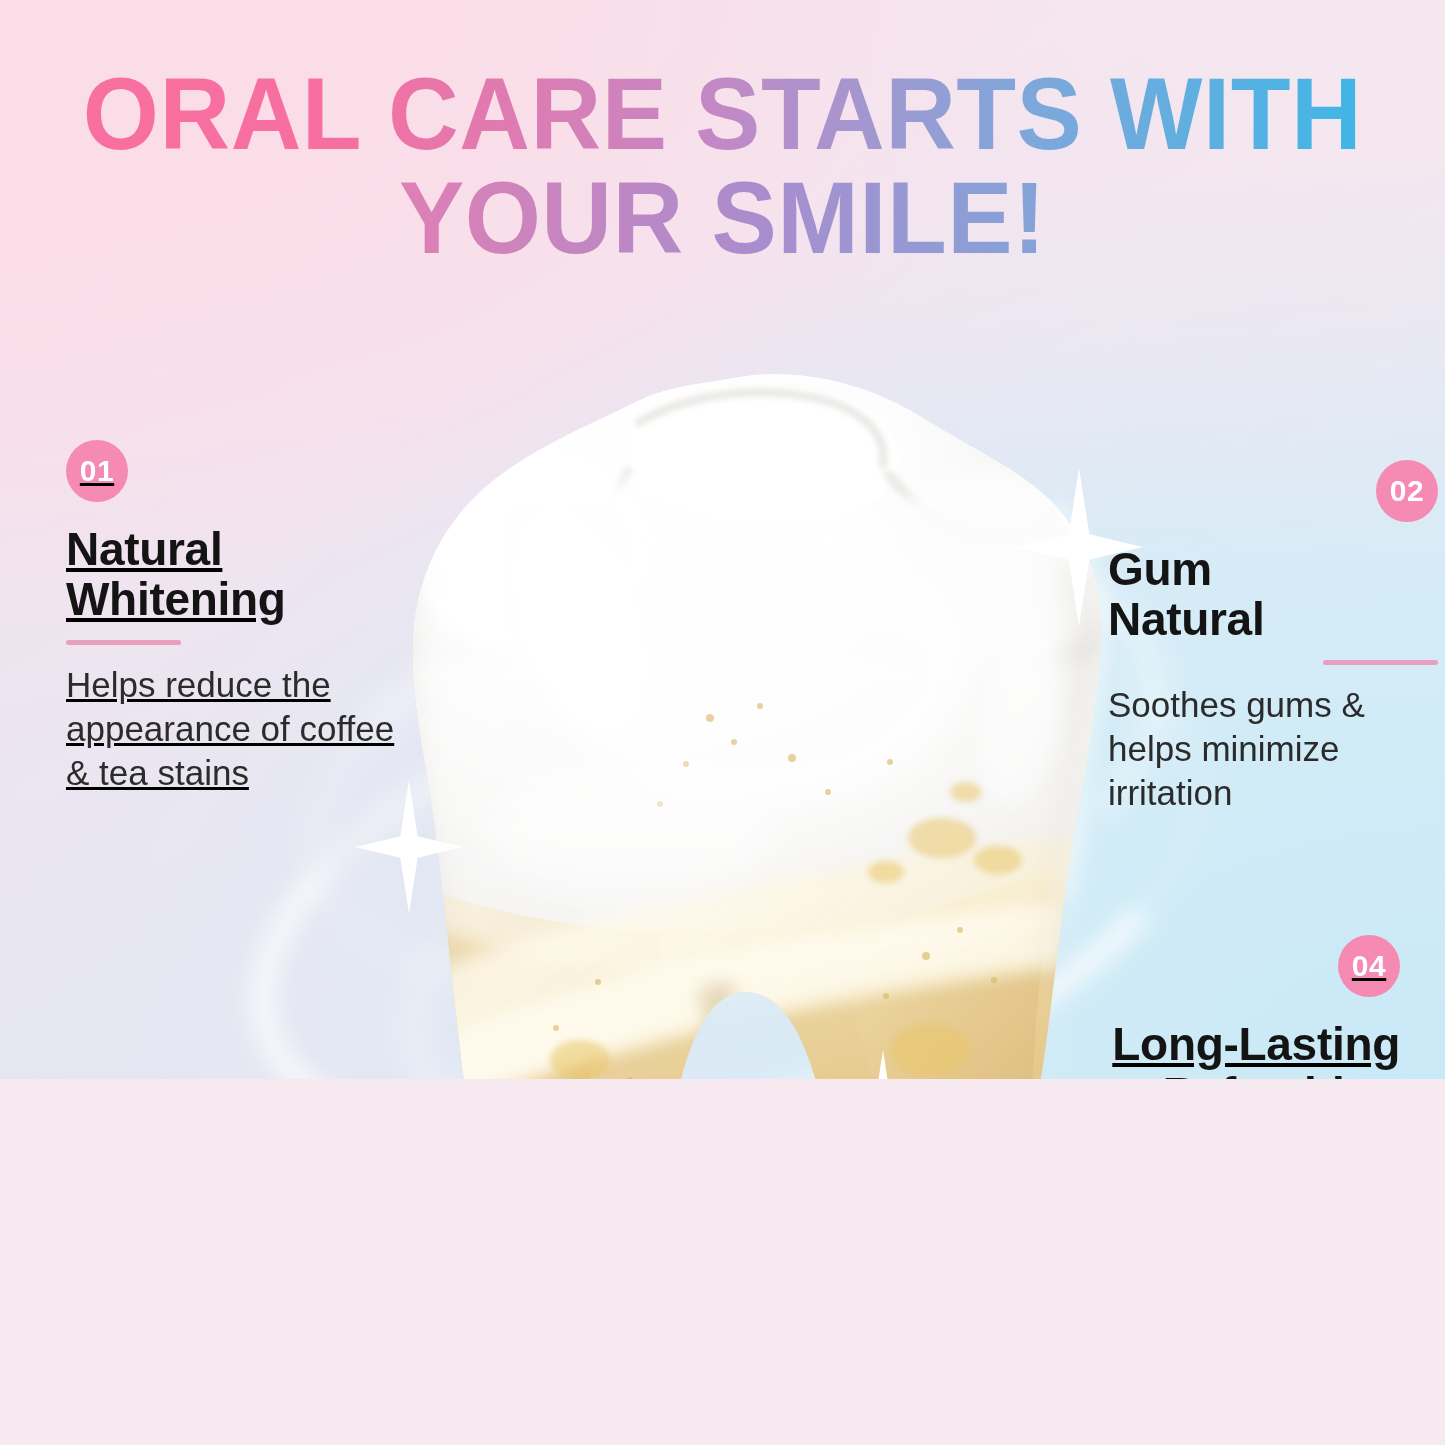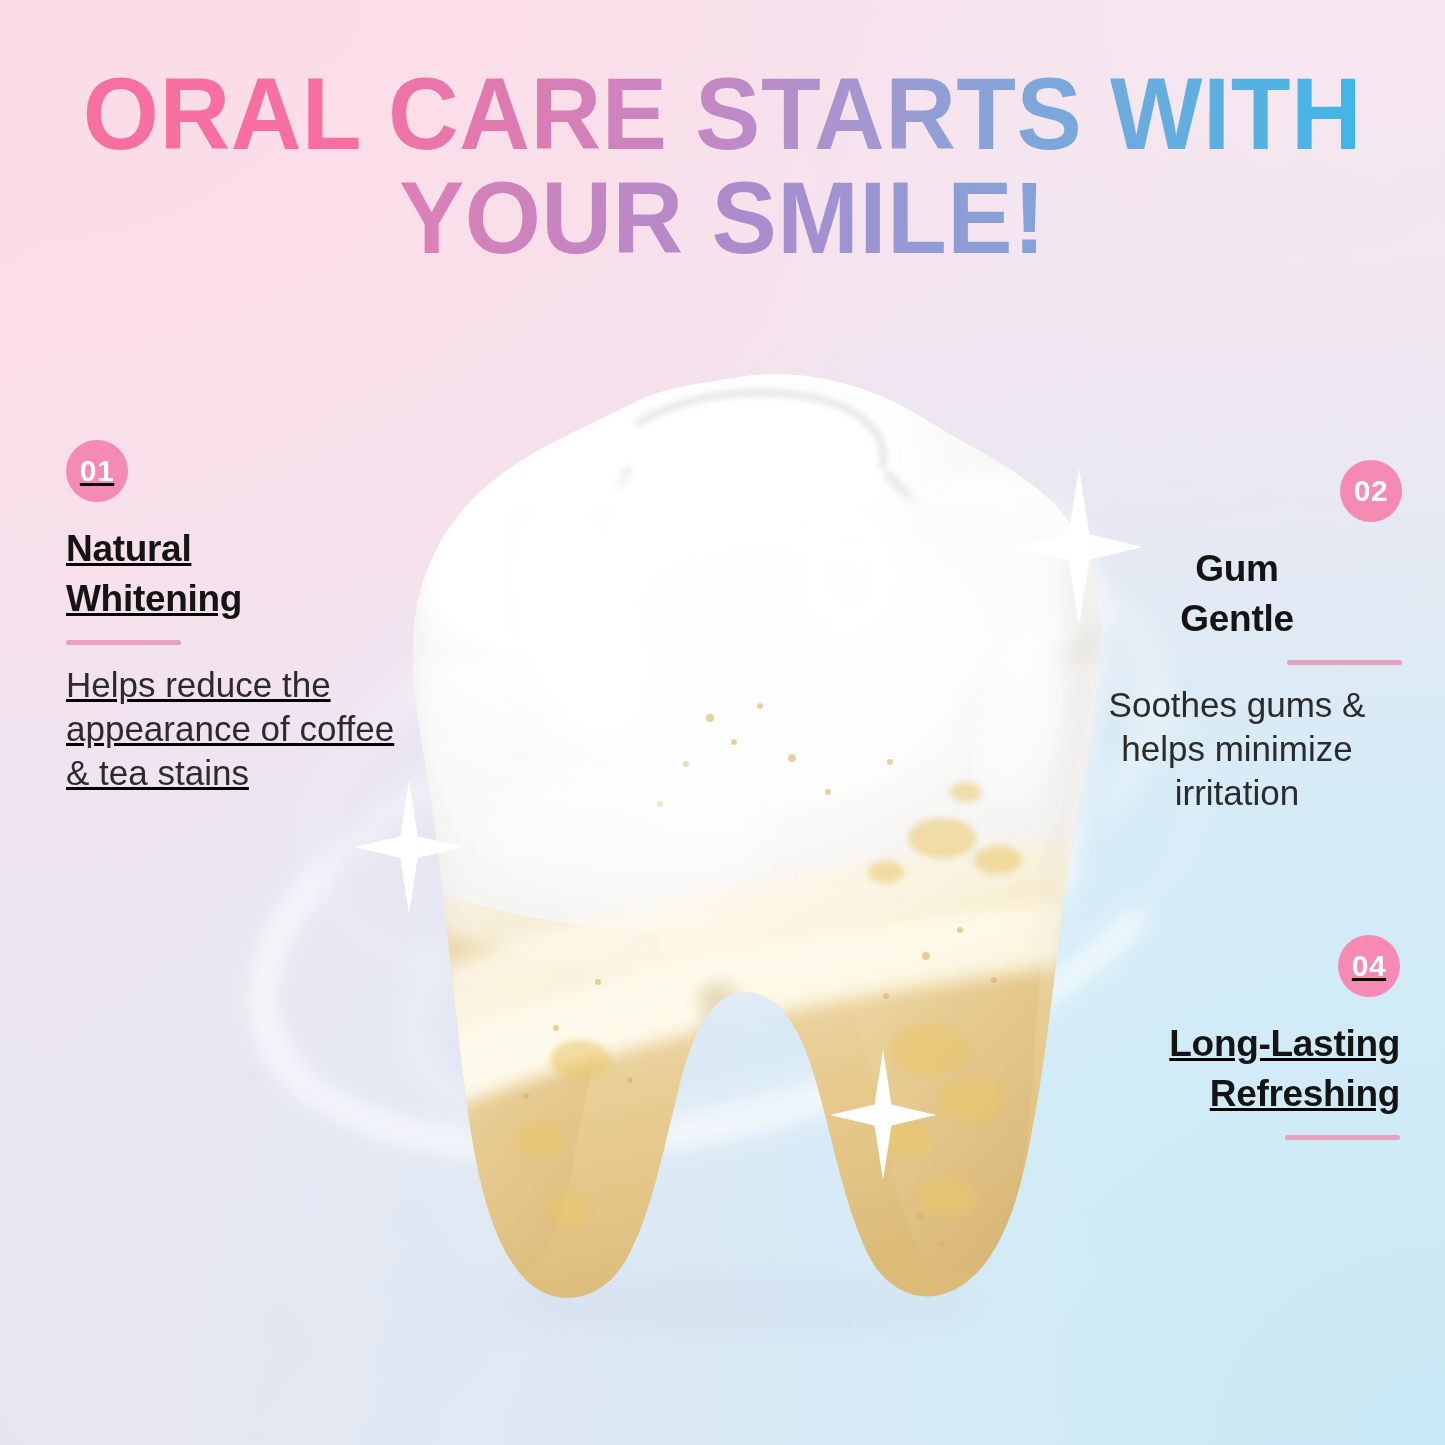"ORAL CARE STARTS WITH" #poster { height: 1445px -> 1079px }
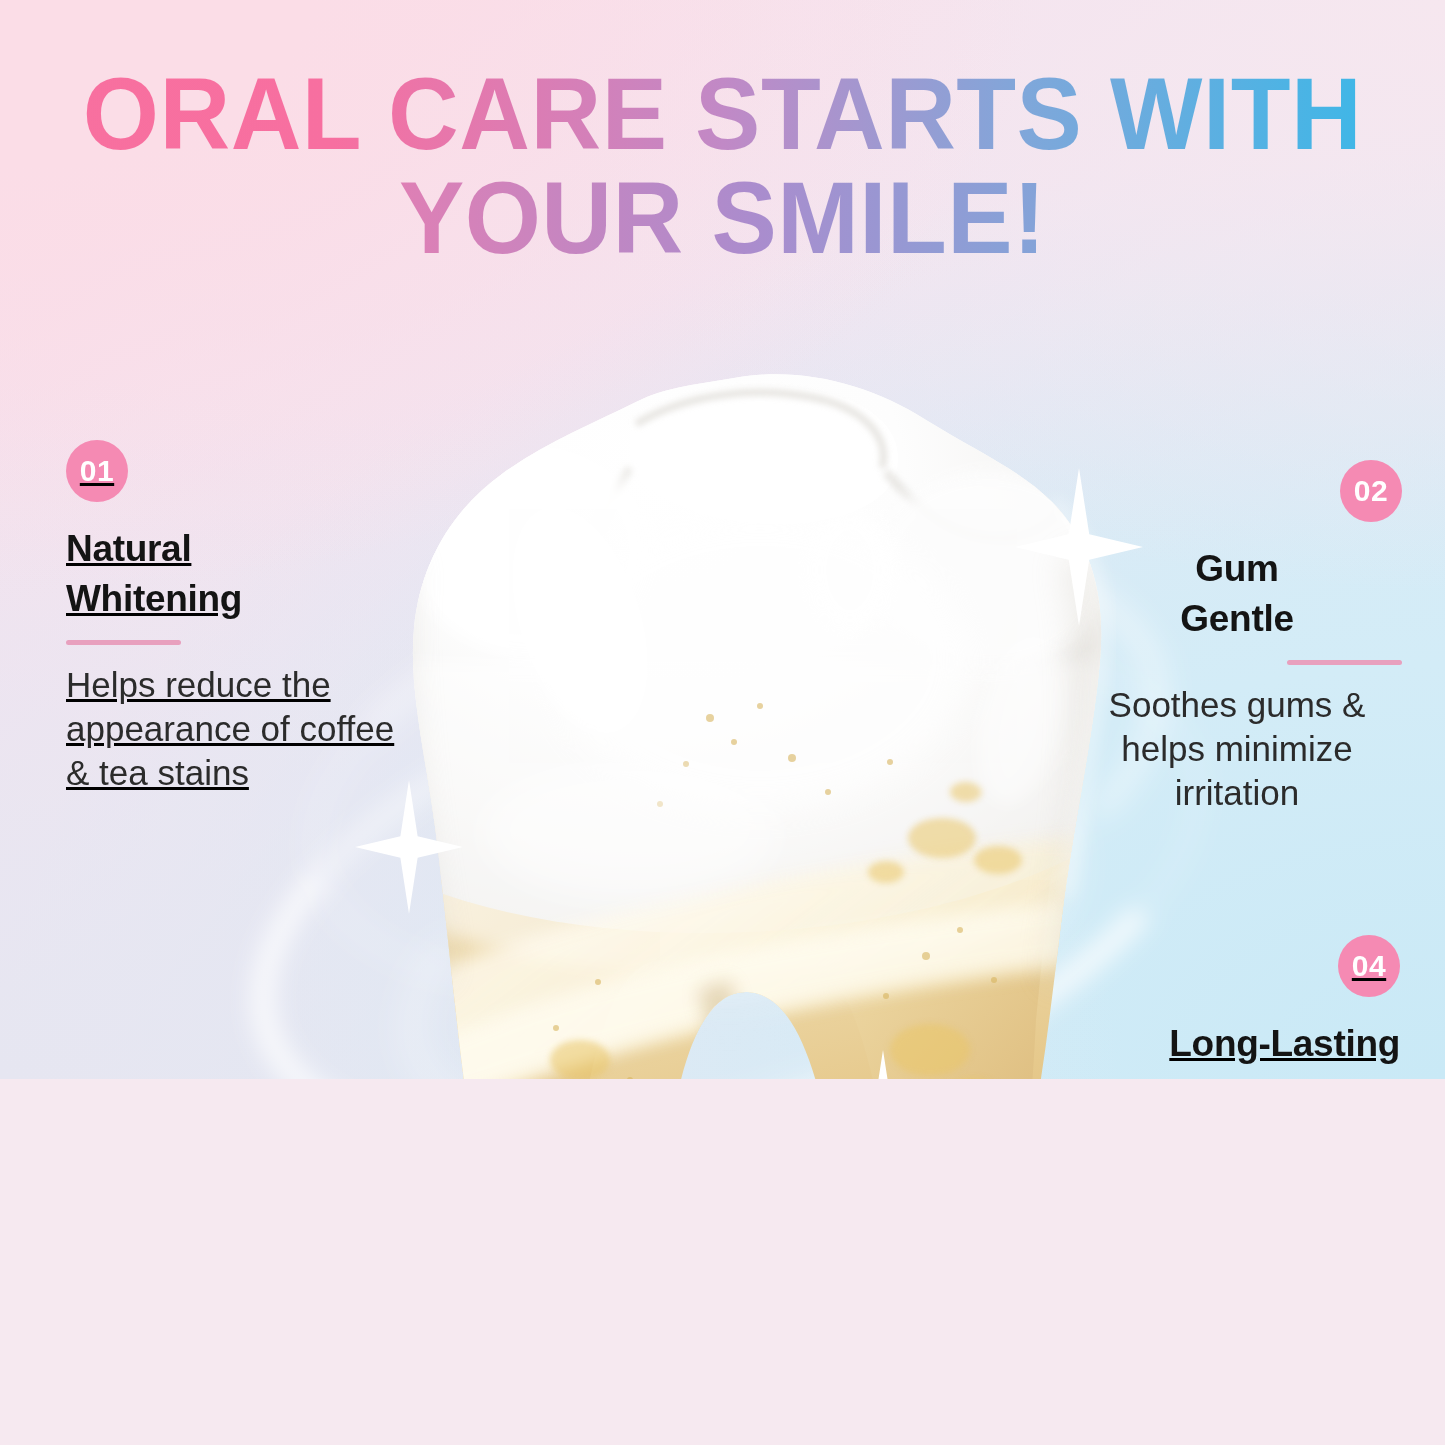"02" .feature.f2 { left: 1072px -> 1108px; text-align: center -> left }
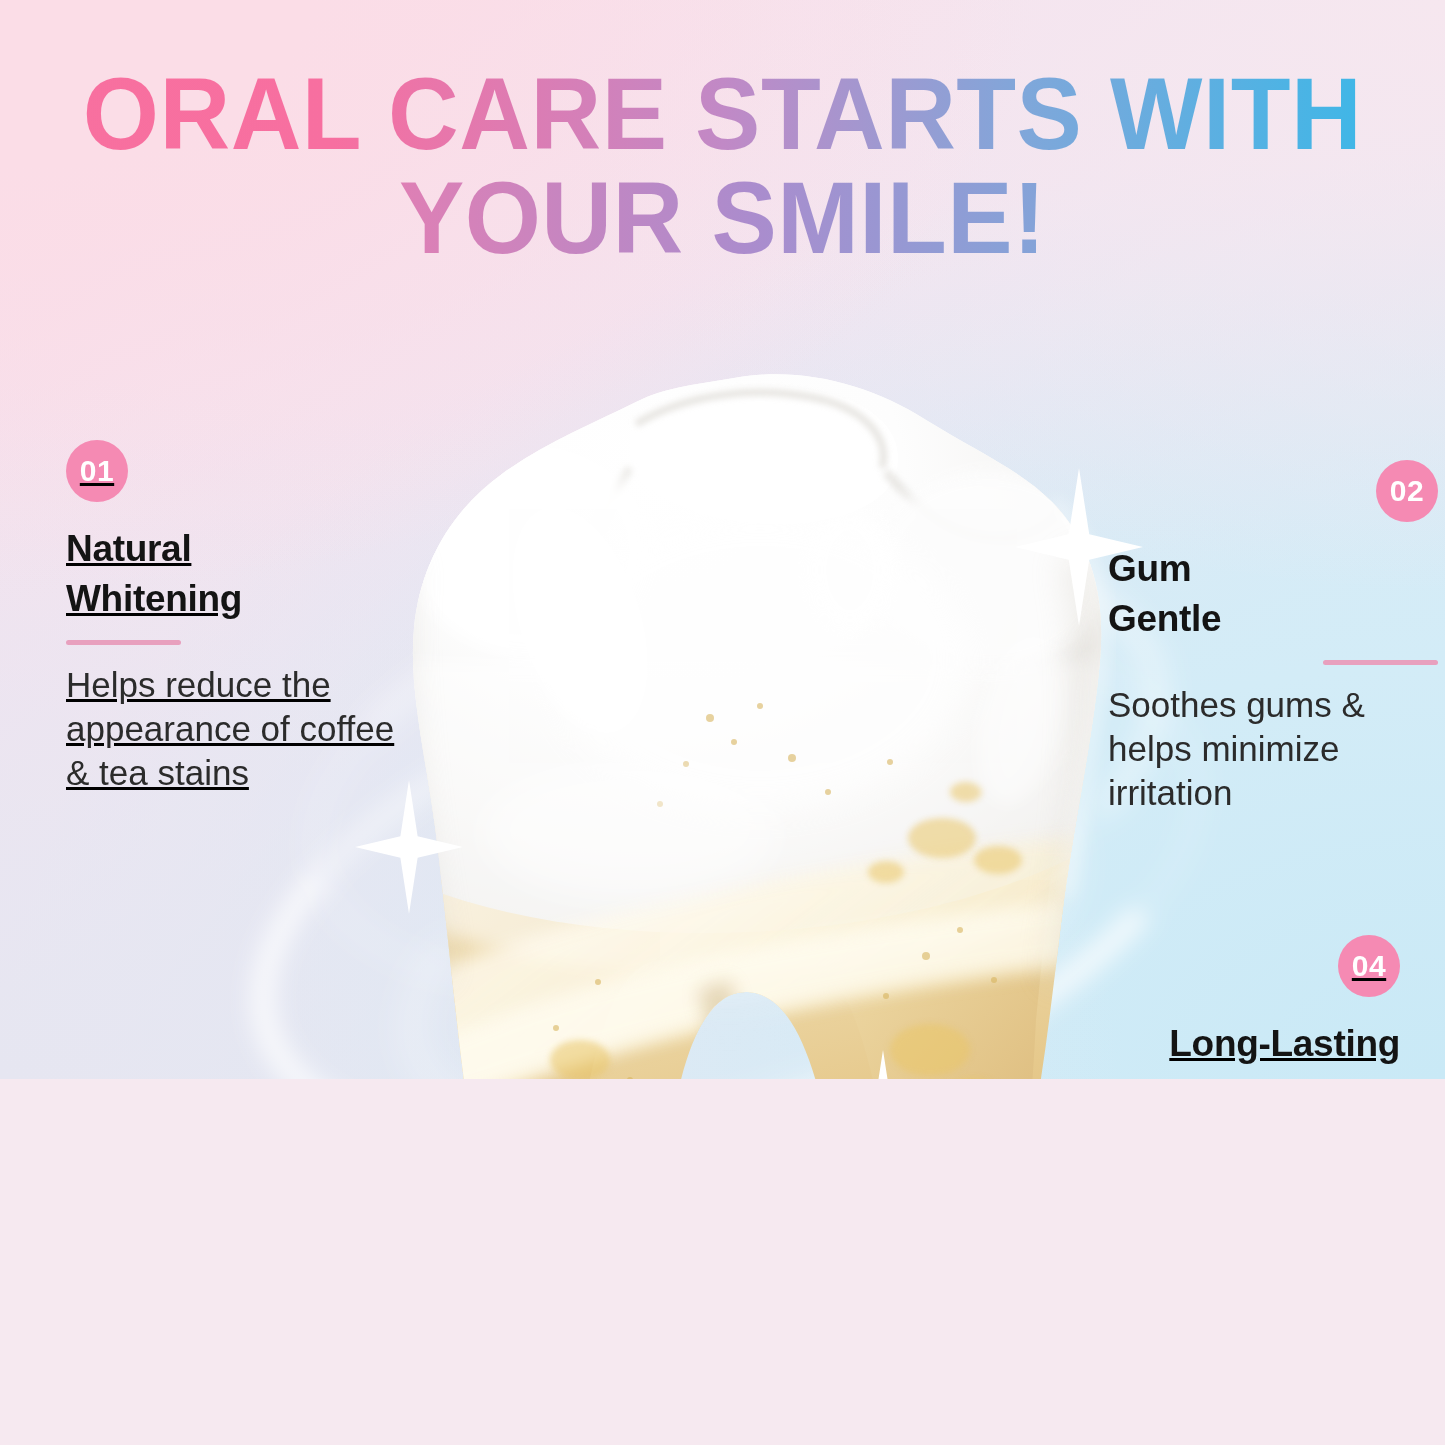"Natural" .f-title { font-size: 37px -> 46px }
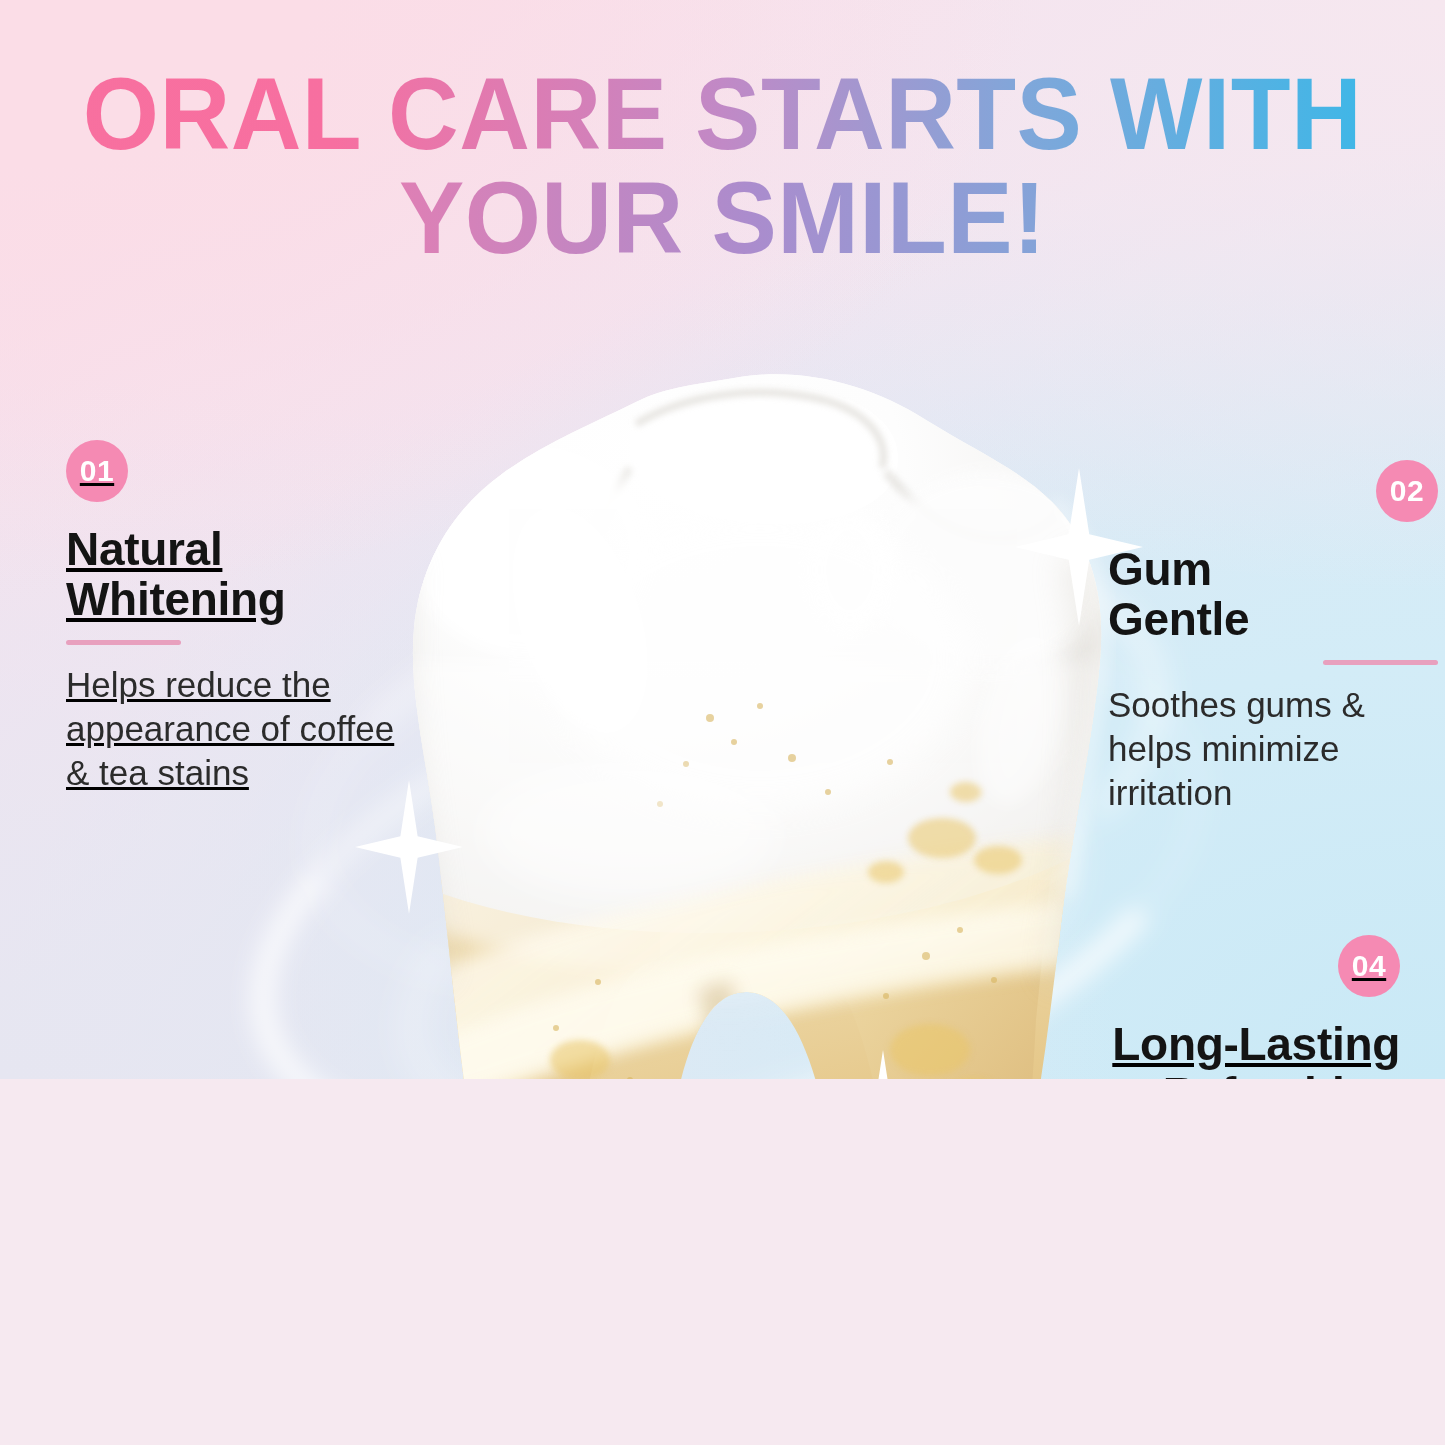"Gum" div.f-title { text: Gentle -> Natural }
